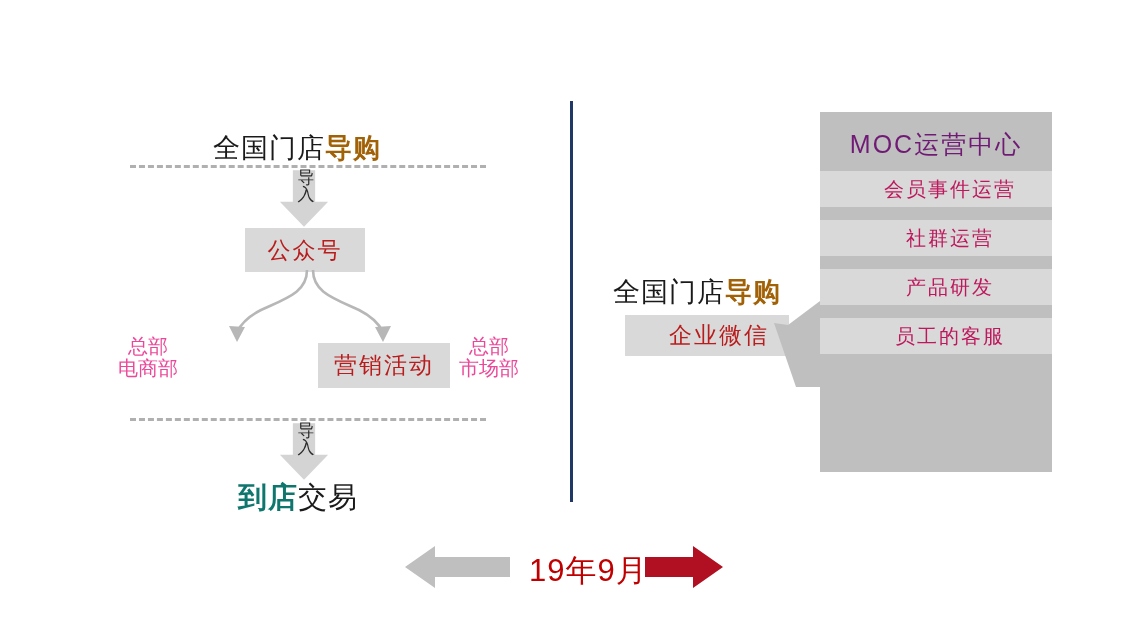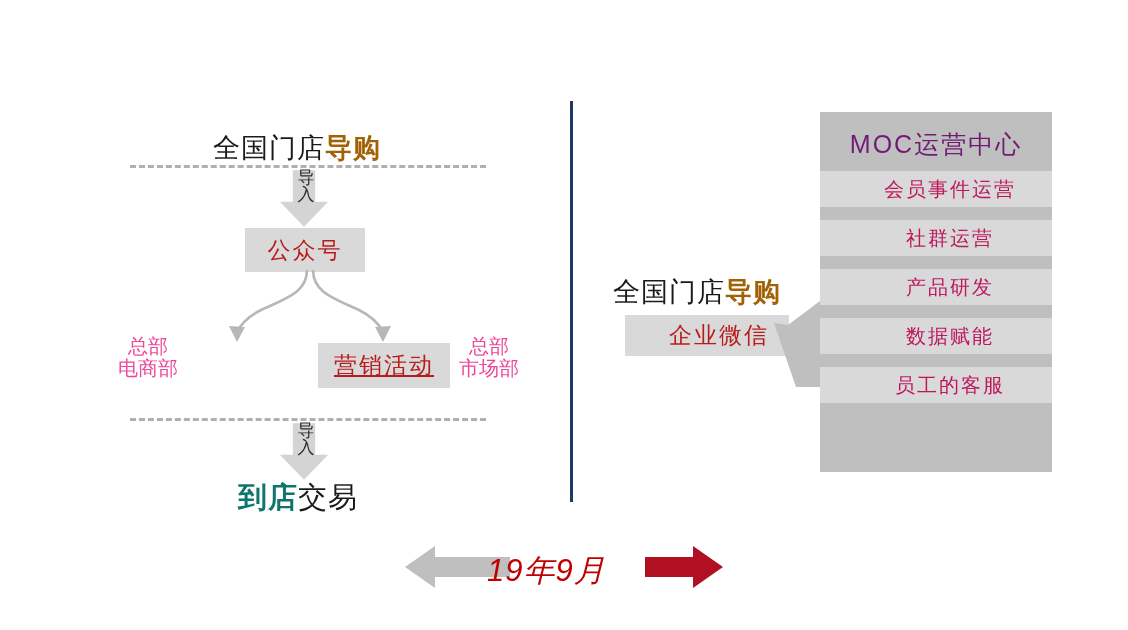"数据赋能" div.moc-item { html: <div>数据赋能</div> -> none }
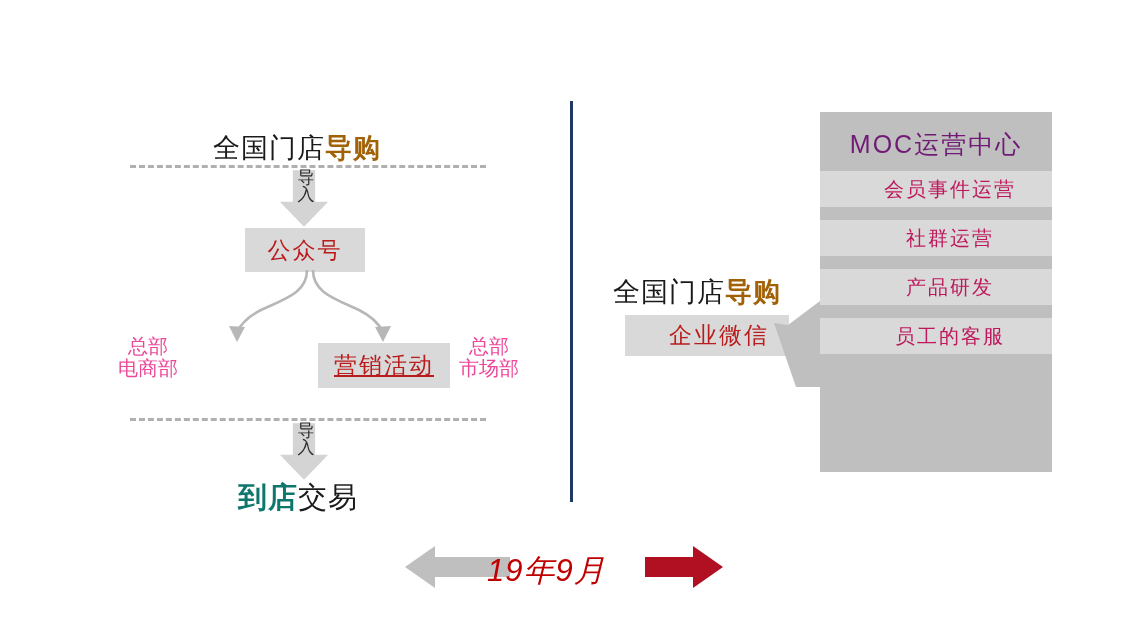"营销活动" div.abs { text-decoration: underline -> none }
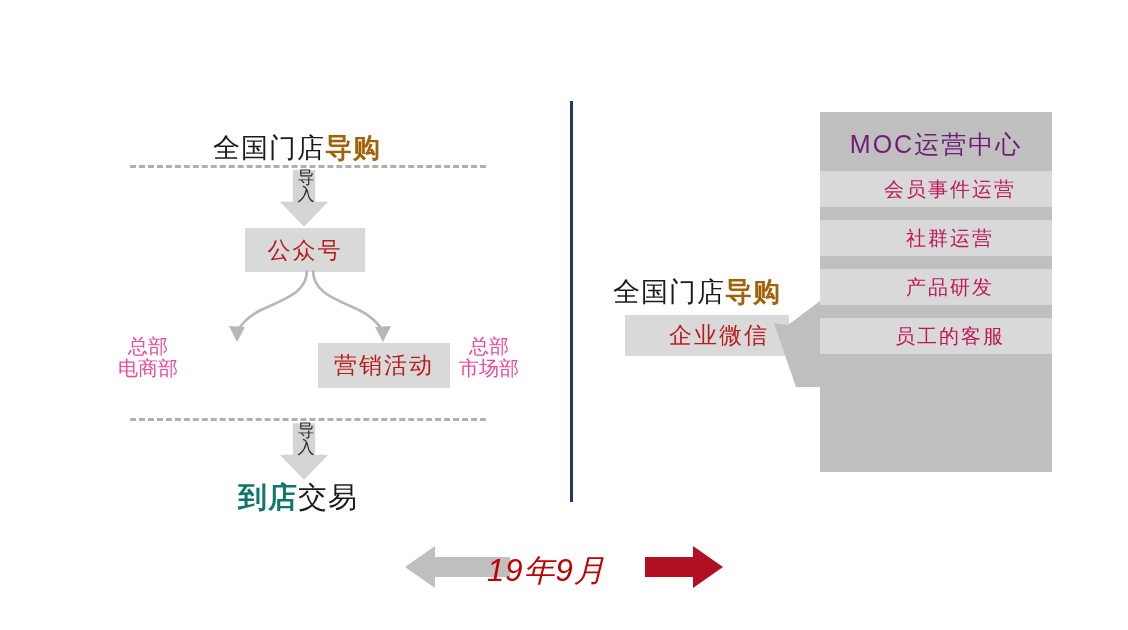"19年9月" div.abs { font-style: italic -> none; left: 487px -> 529px }
